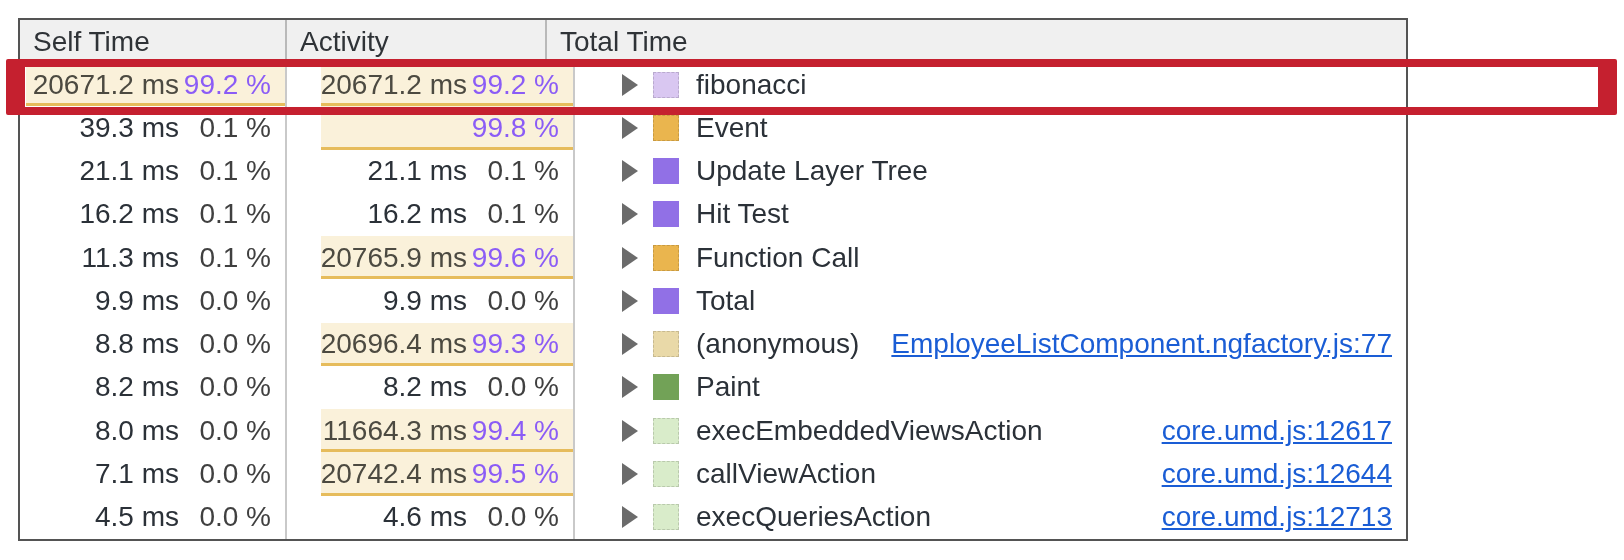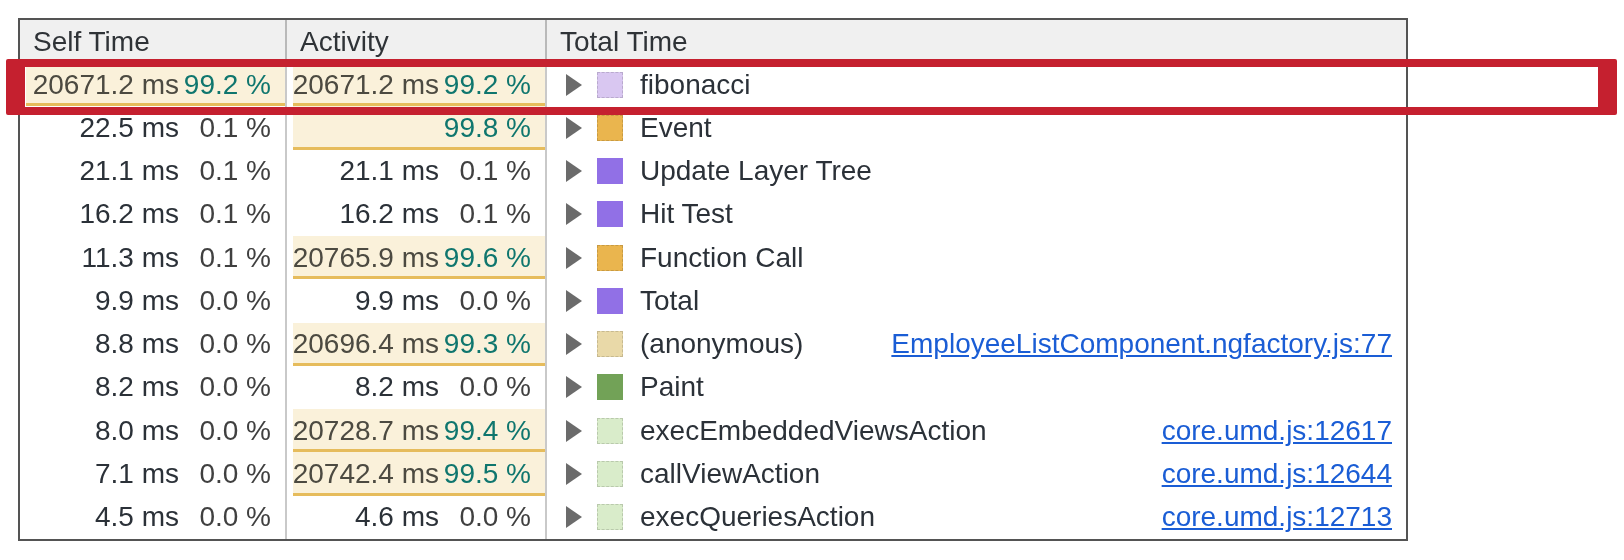"20671.2 ms" .data-row { gap: none -> 28px }
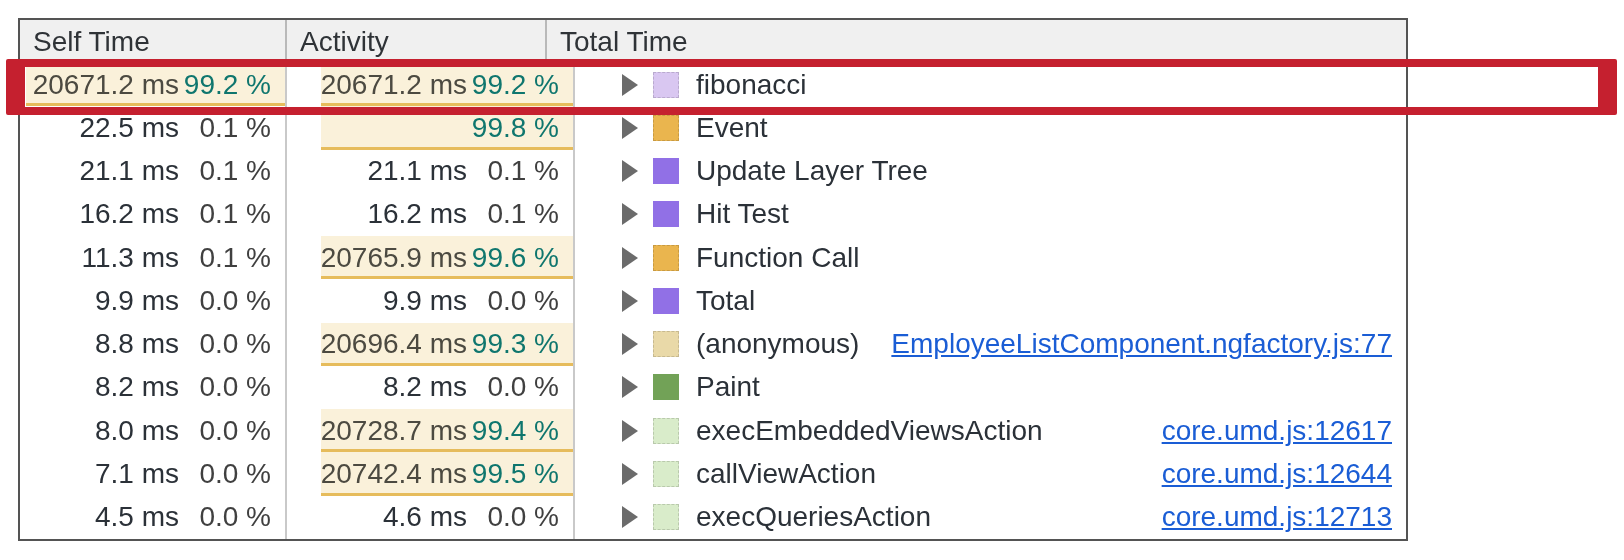"99.2 %" .time-cell.hl .pct { color: #0f766e -> #8b5cf6 }
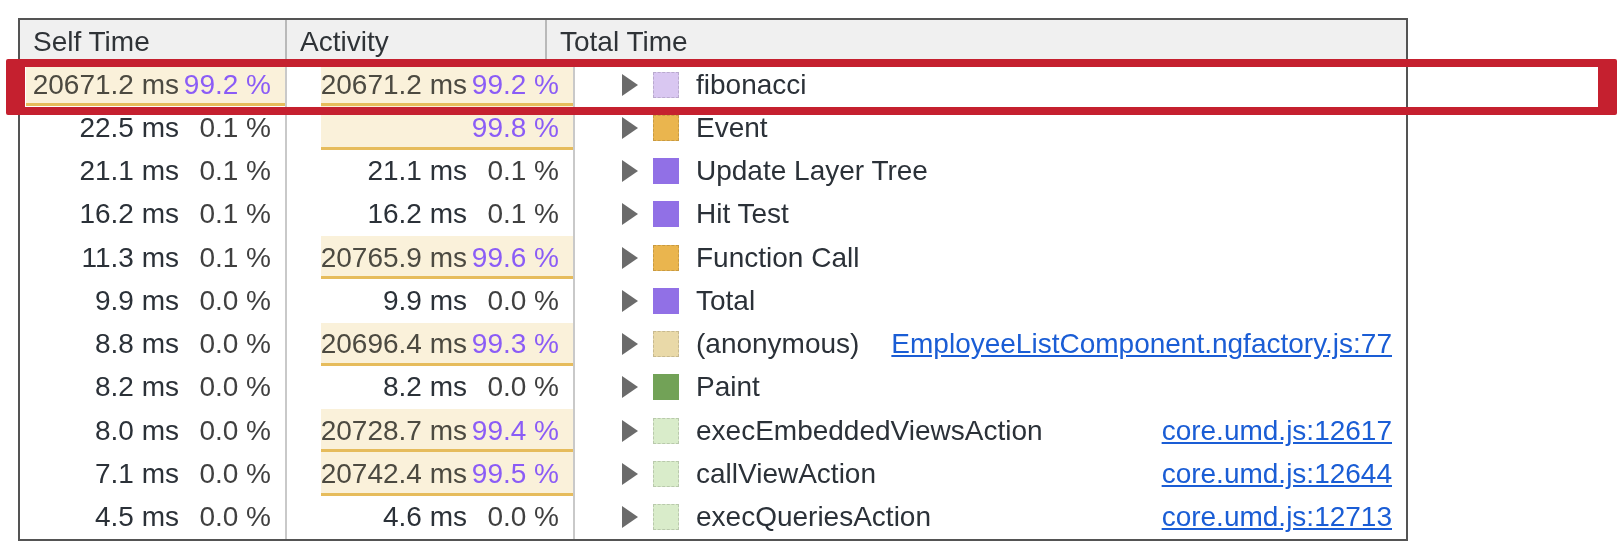"22.5 ms" span.ms { text: 22.5 -> 39.3 }
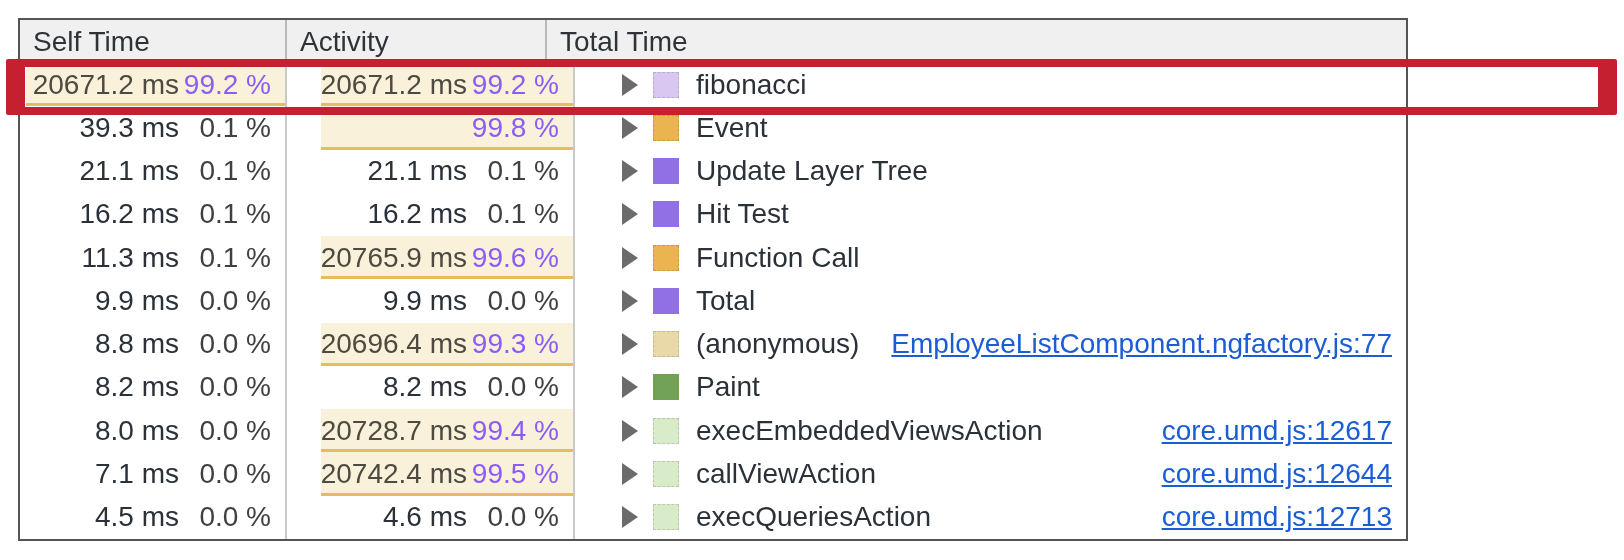"20728.7 ms" span.ms { text: 20728.7 -> 11664.3 }
